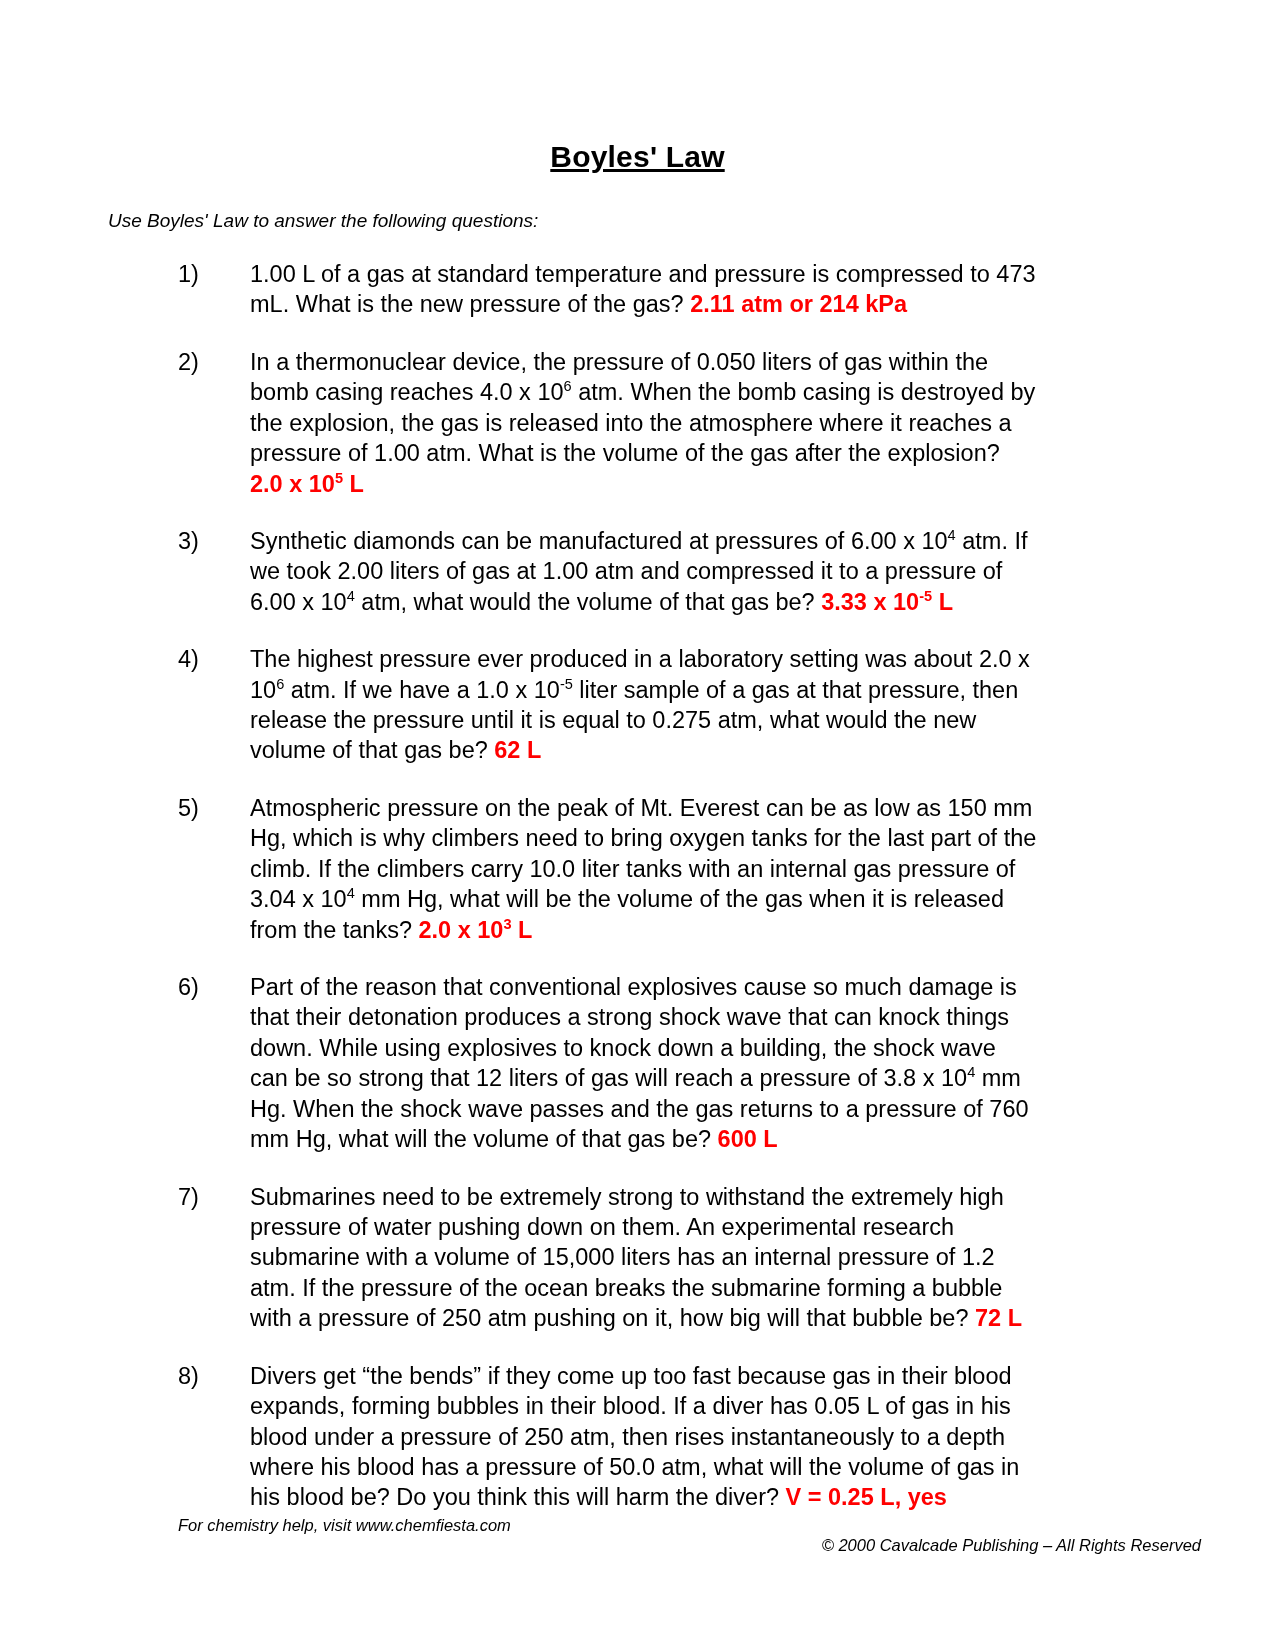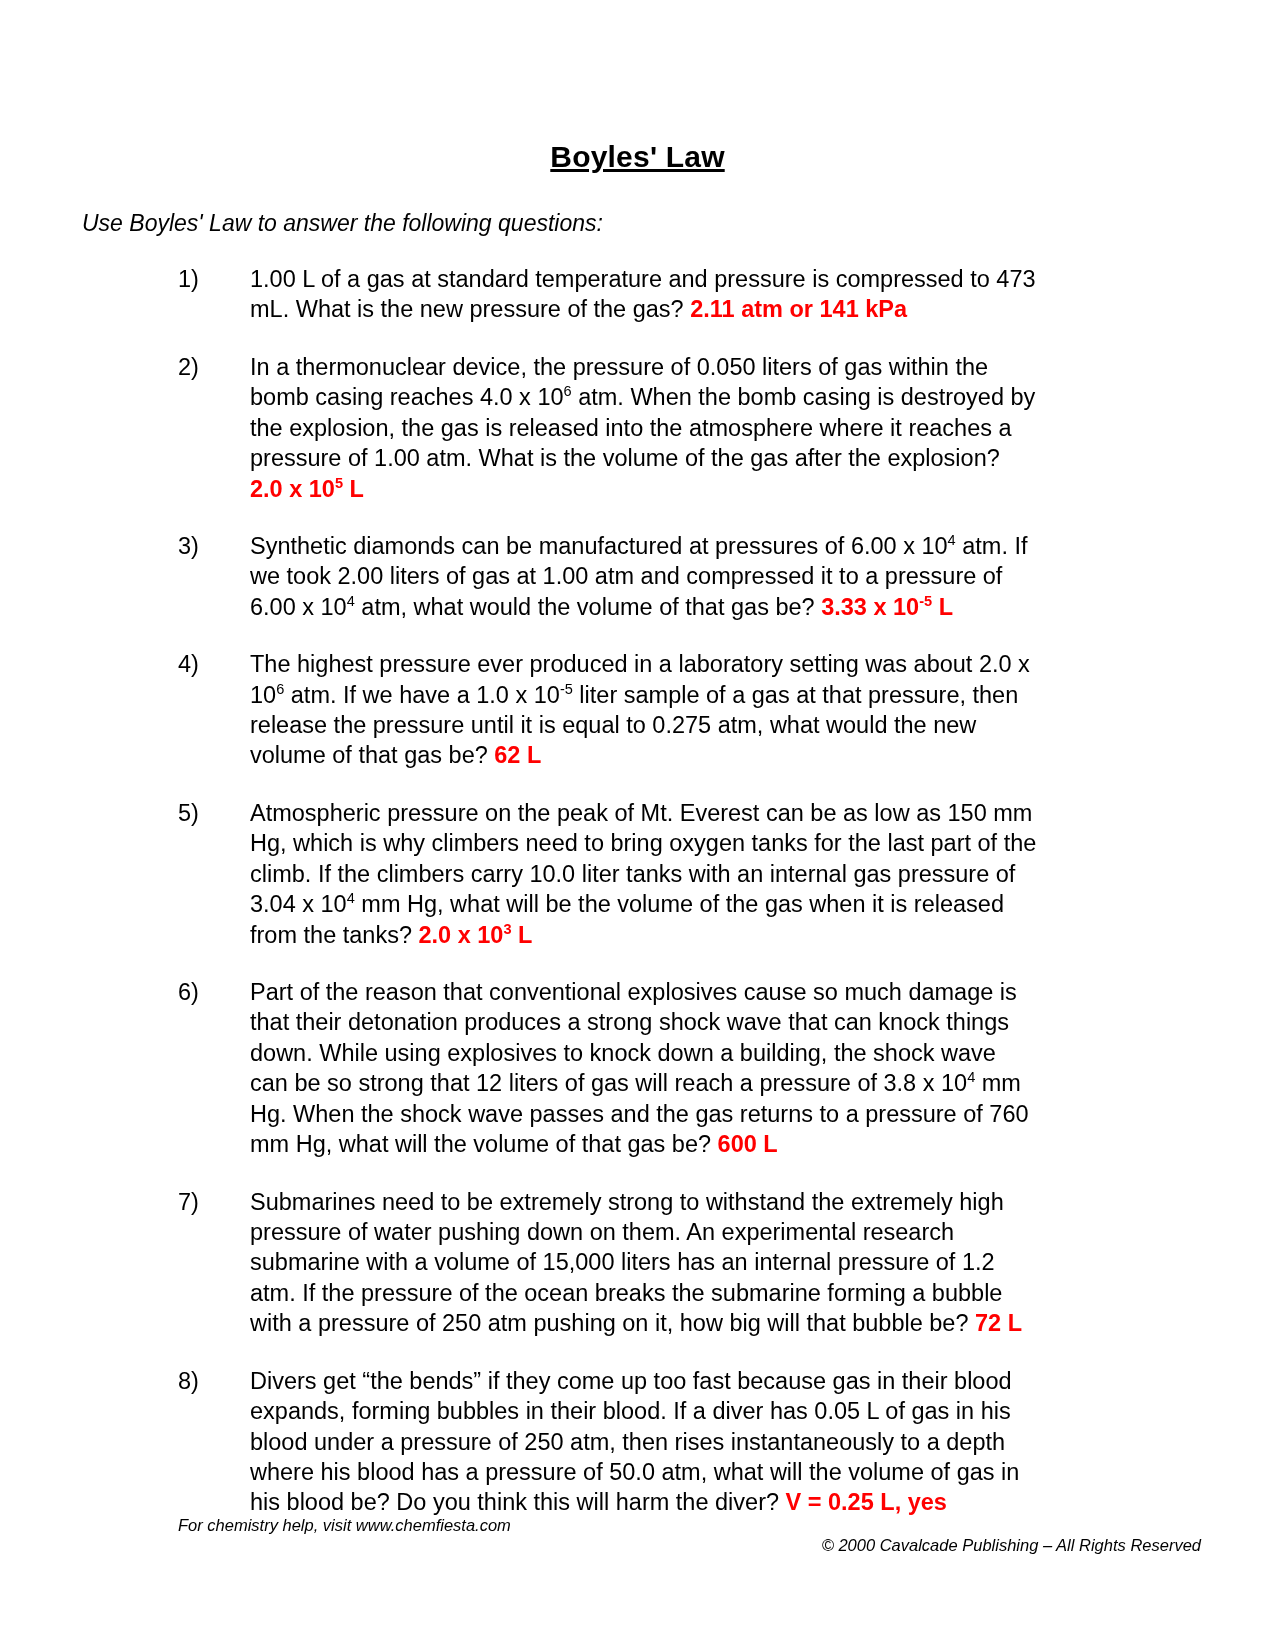"Use Boyles' Law to answer" .intro { font-size: 23px -> 19px; padding-left: 82px -> 108px }
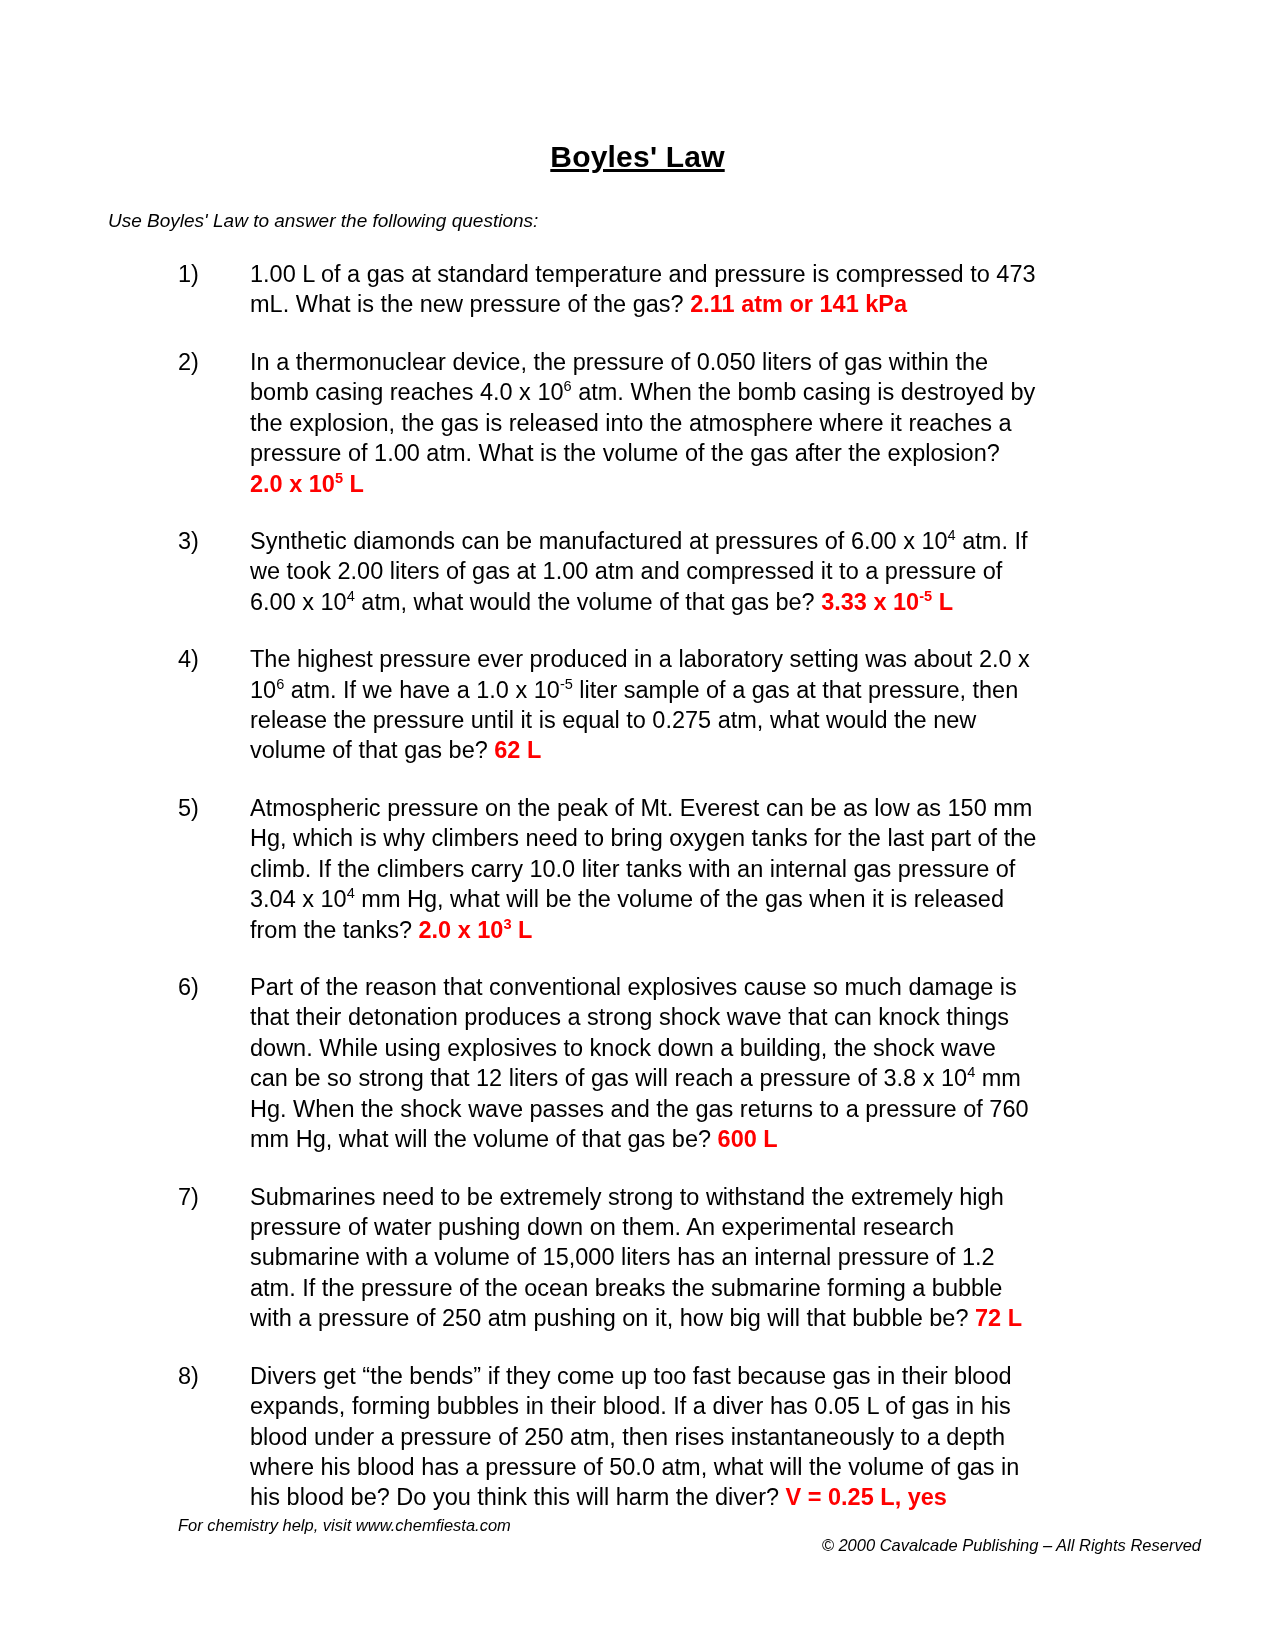"2.11 atm or 141 kPa" span.ans { text: 141 -> 214 }
